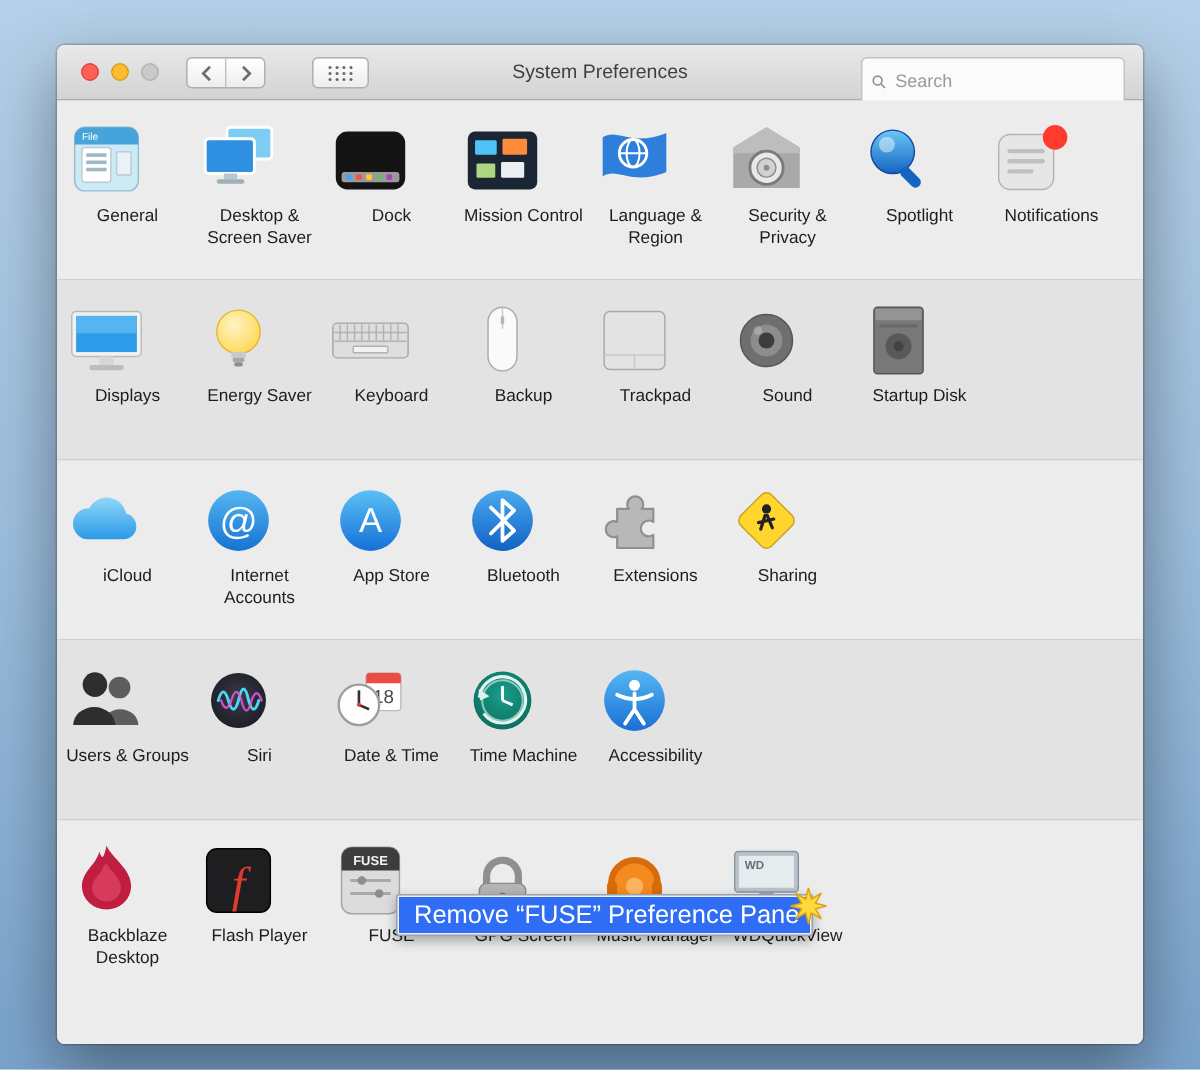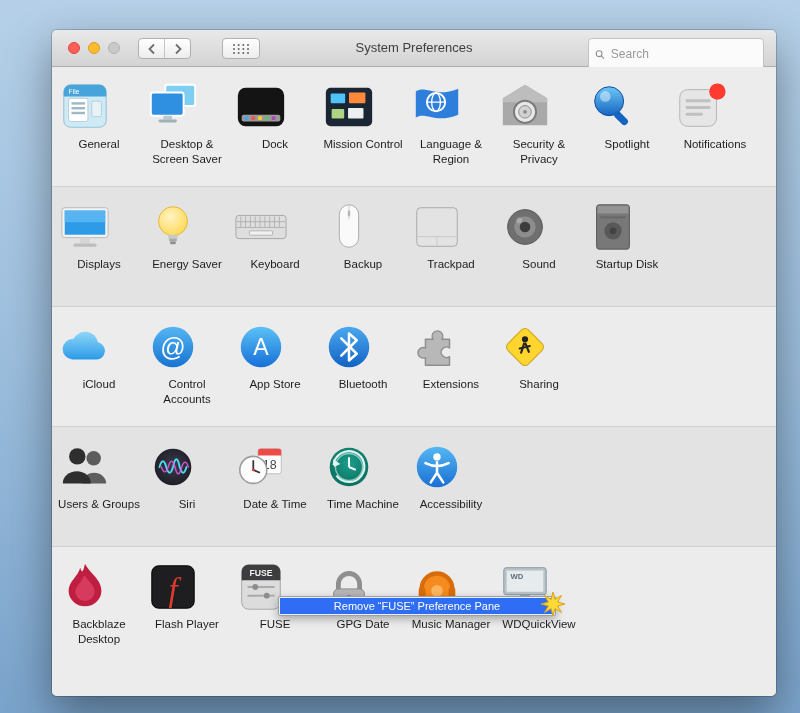"System Preferences" .window { margin-left: 14px -> none }
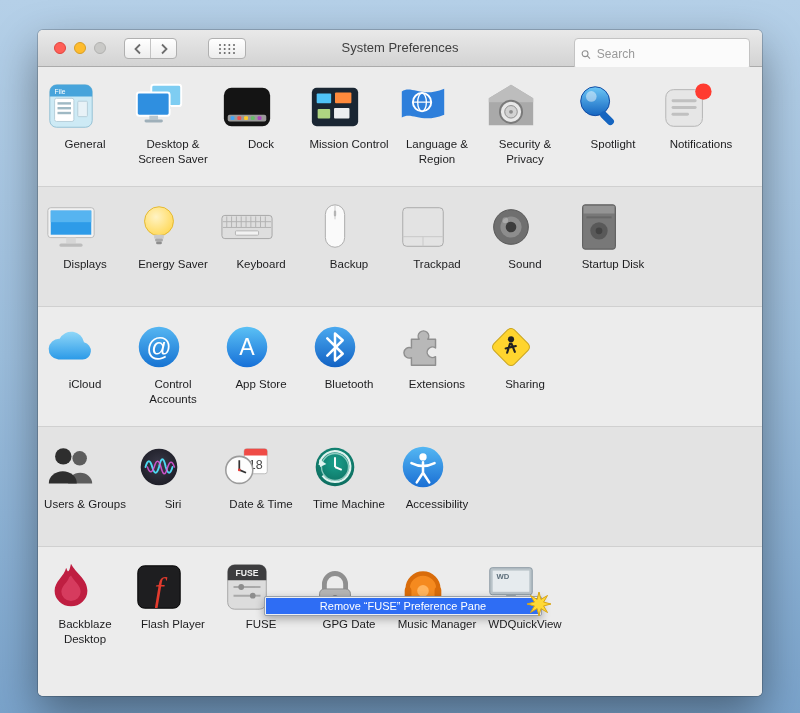"Control Accounts" div.plabel { text: Control -> Internet }
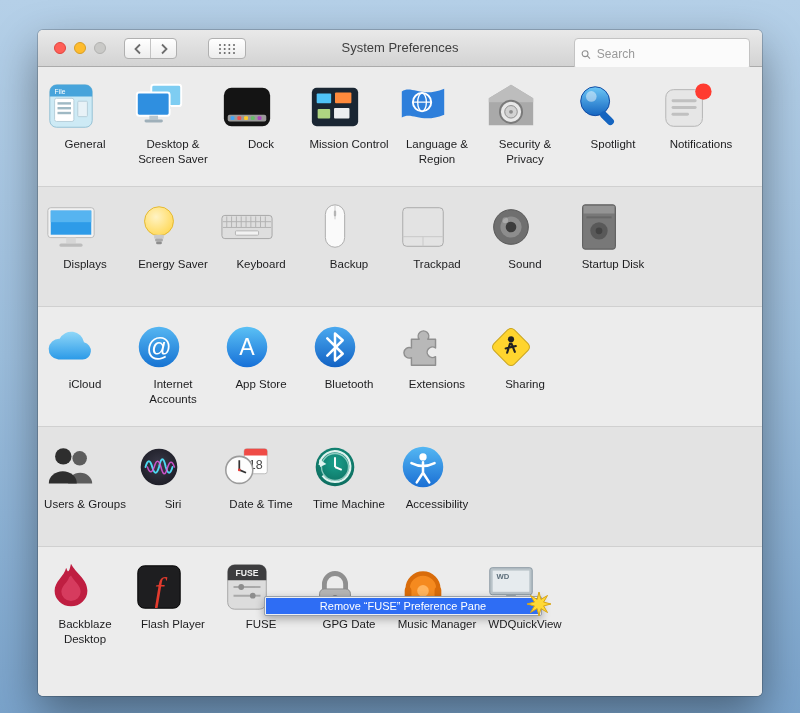"Remove “FUSE” Preference Pane" .ctx-item { font-size: 11px -> 17px }
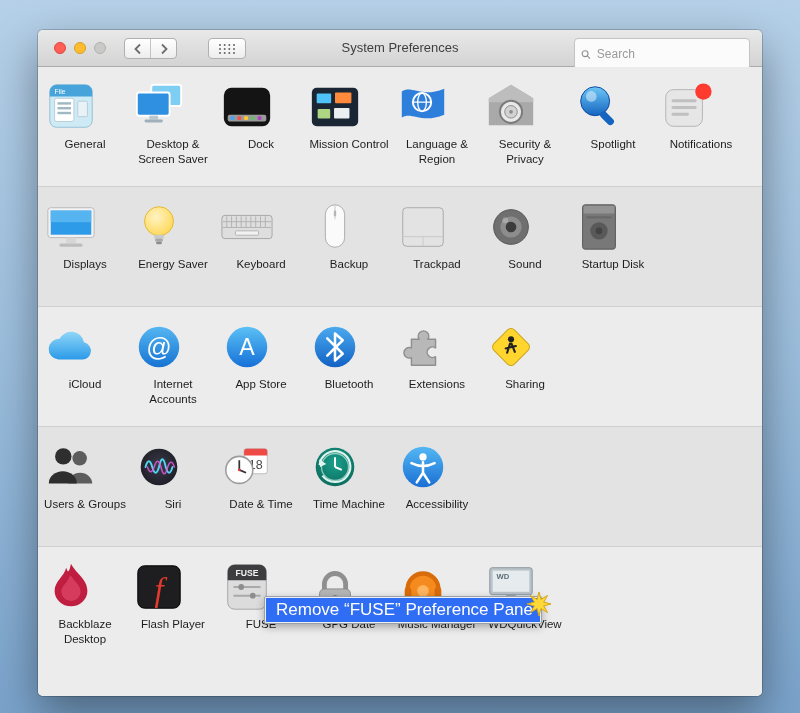"GPG Date" div.plabel { text: Date -> Screen }
